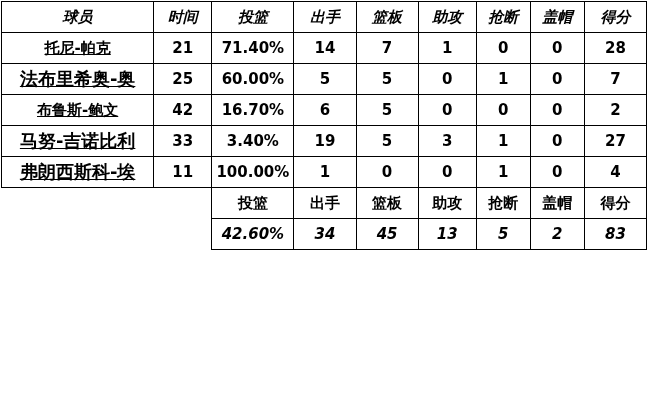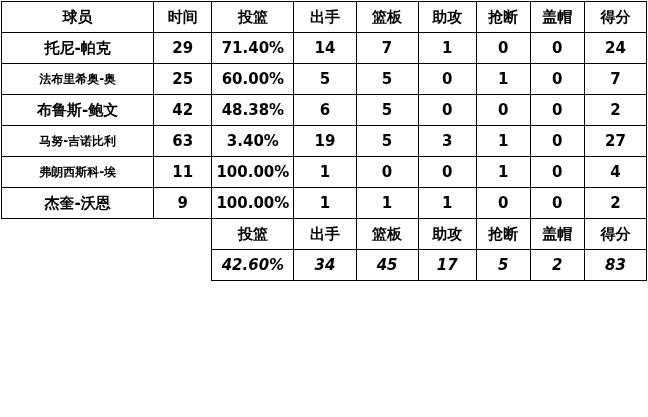"球员" thead td { font-style: none -> italic }
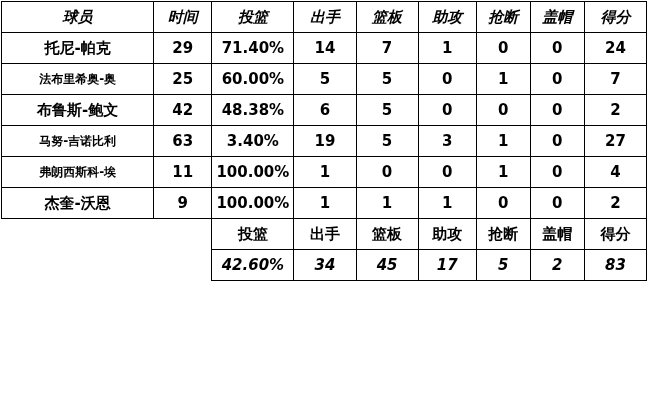"托尼-帕克" .name-cell { text-decoration: none -> underline }
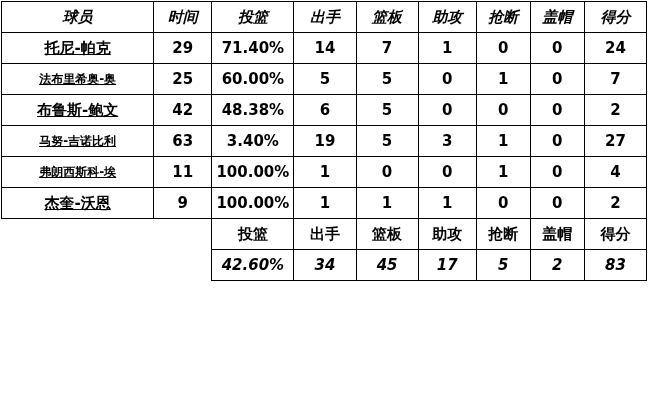"29" td { text: 29 -> 21 }
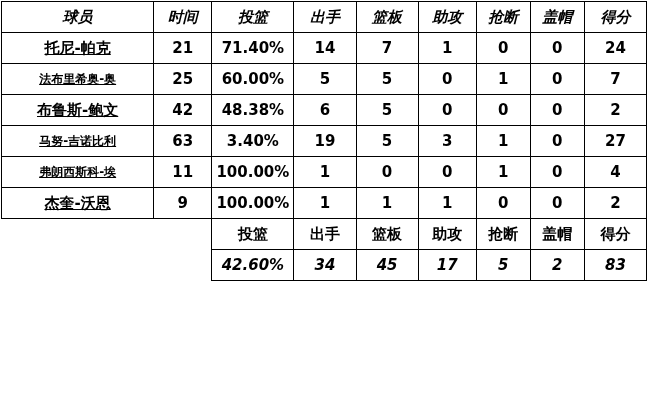"24" td { text: 24 -> 28 }
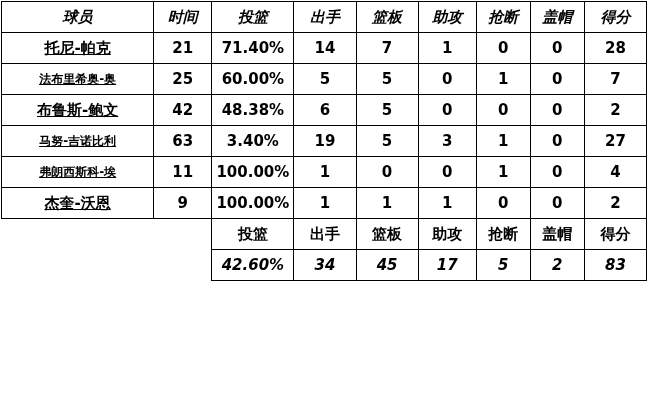"法布里希奥-奥" .name-cell.long { font-size: 12px -> 18px }
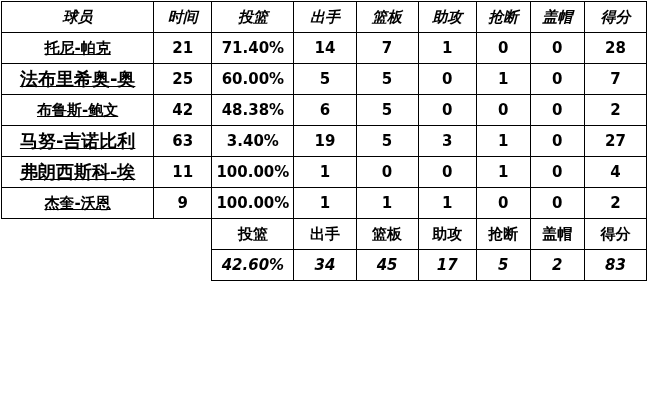"48.38%" td { text: 48.38% -> 16.70% }
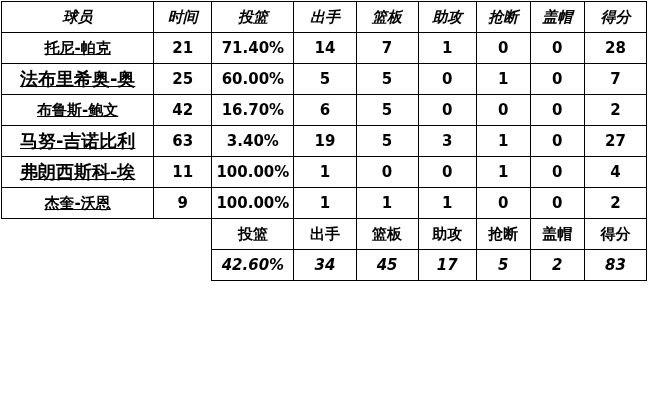"63" td { text: 63 -> 33 }
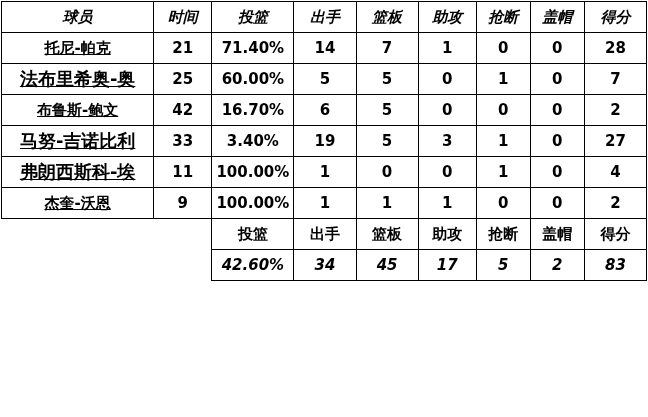"杰奎-沃恩" tr { html: <tr> <td>杰奎-沃恩</td> <td>9</td> <td>100.00%</td> <td>1</td> <td>1</td> <td>1</td> <td>0</td> <td>0</td> <td>2</td> </tr> -> none }
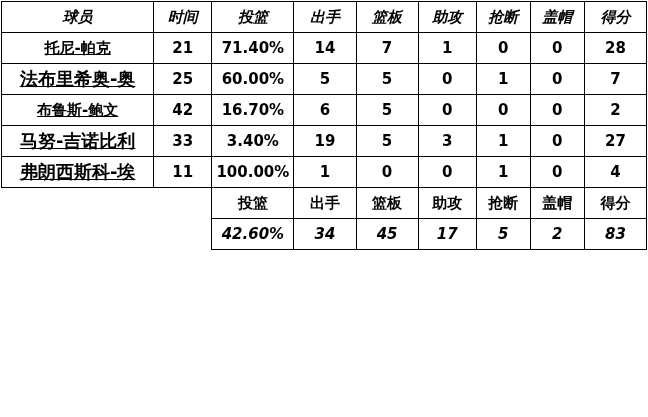"17" td { text: 17 -> 13 }
